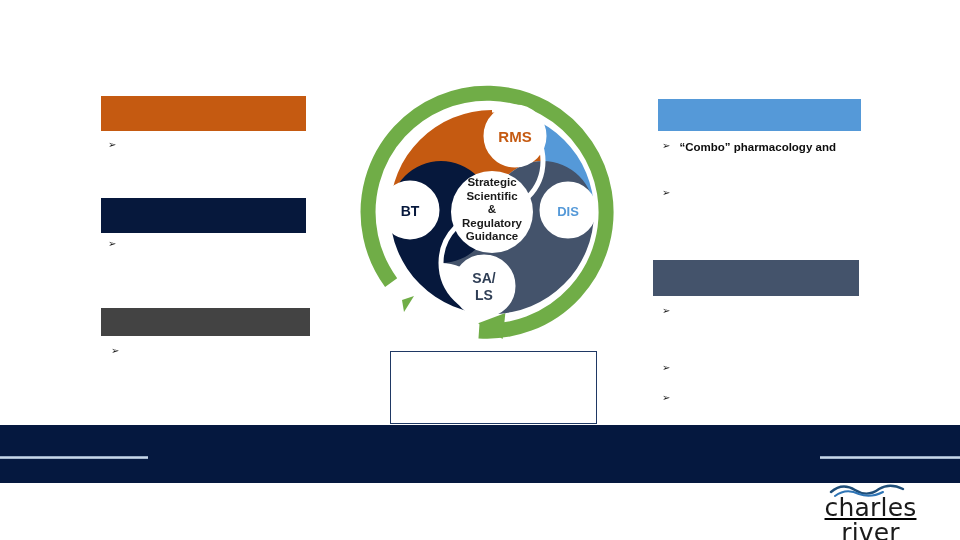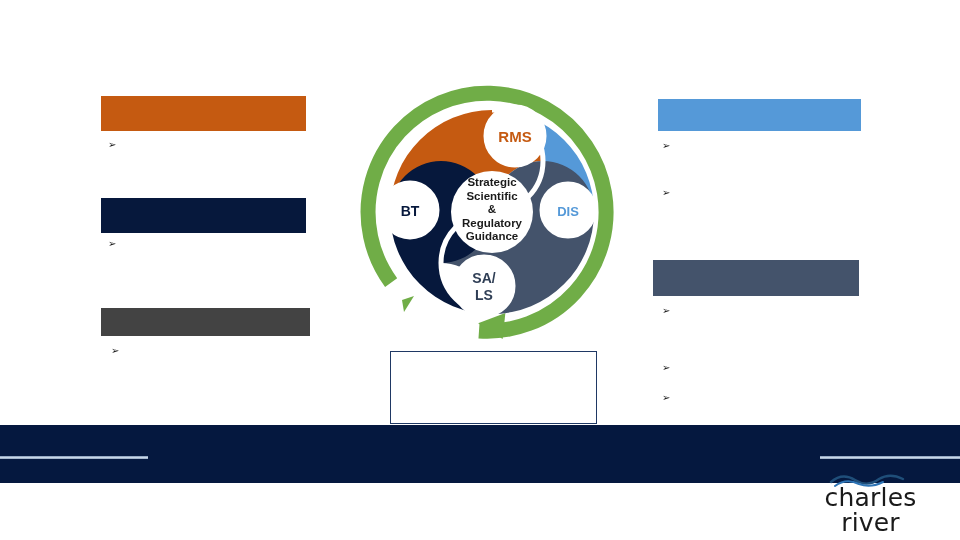"“Combo” pharmacology and" span.btext { html: none -> <span>“Combo” pharmacology and</span> }
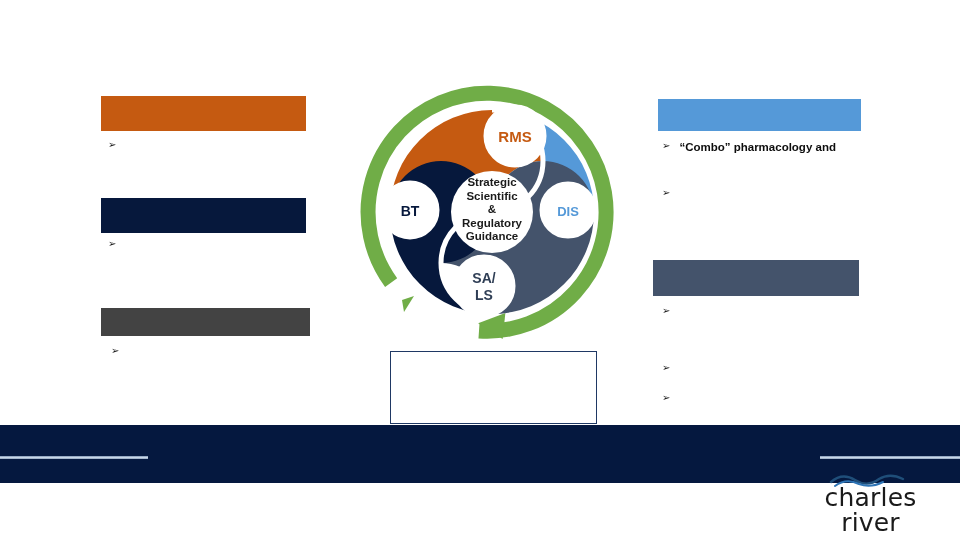"charles river" #logo { text-decoration: none -> underline; top: 476px -> 486px }
